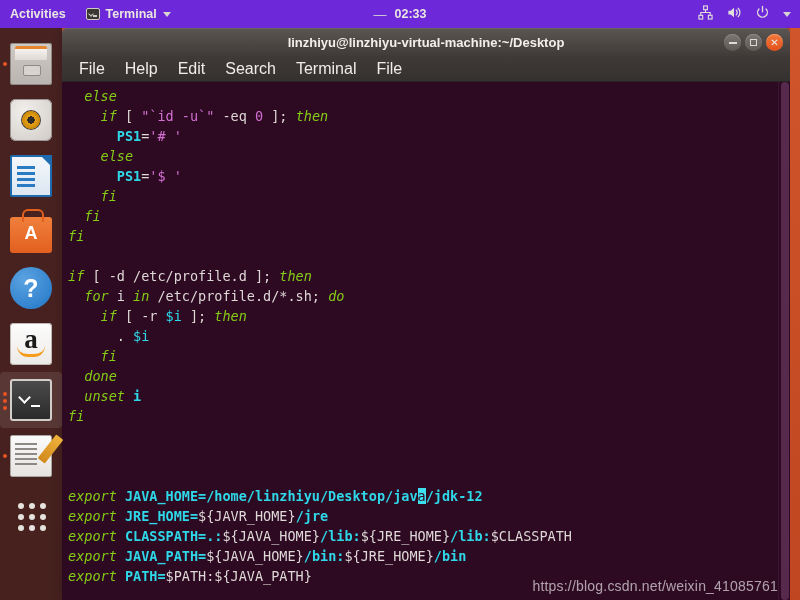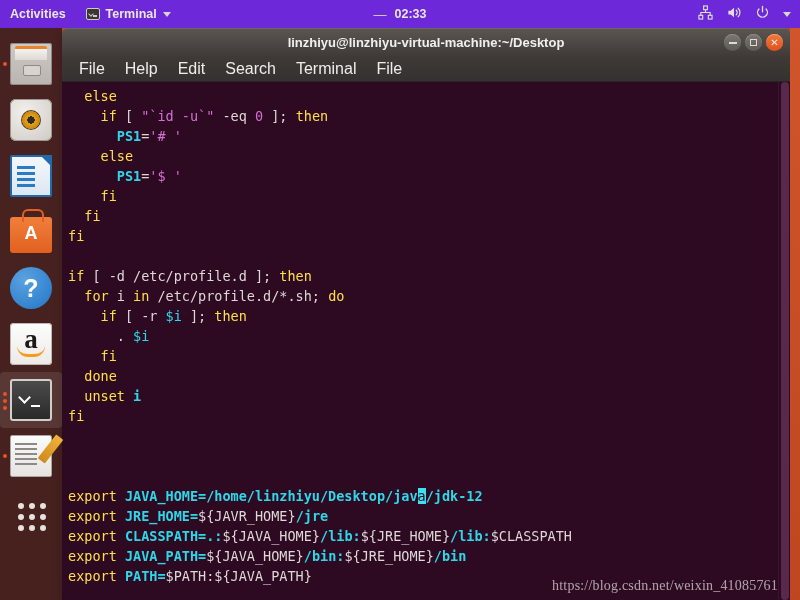"else" .kw { color: #fde047 -> #84cc16; font-style: none -> italic }
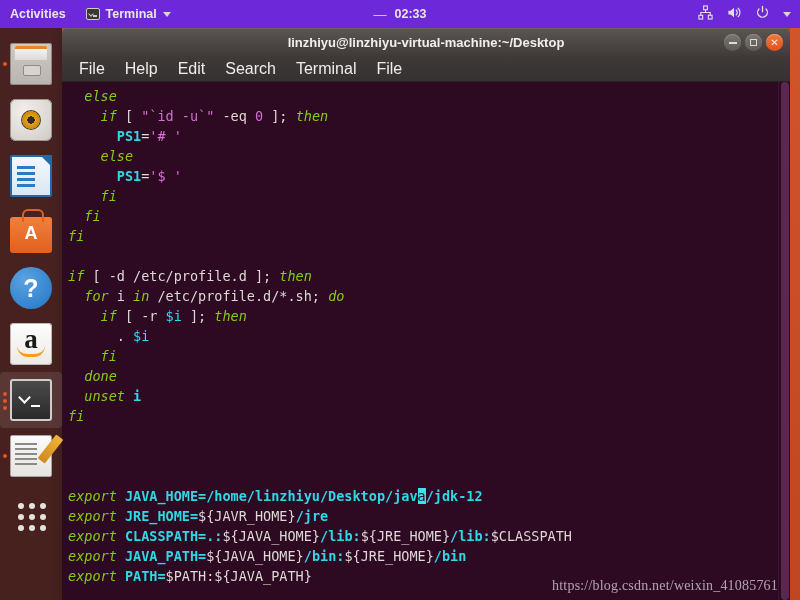"https://blog.csdn.net/weixin_41085761" #watermark { font-family: Liberation Serif, serif -> Liberation Sans, sans-serif }
